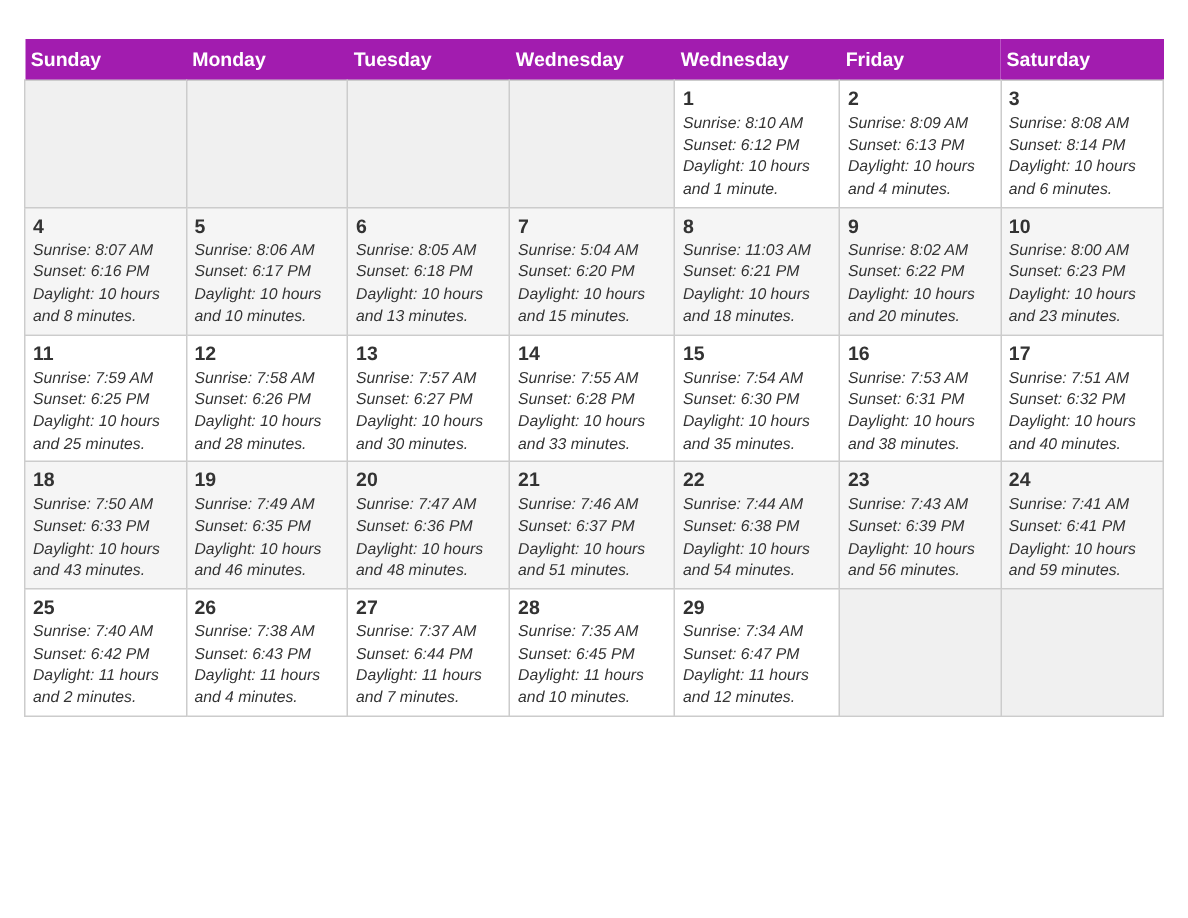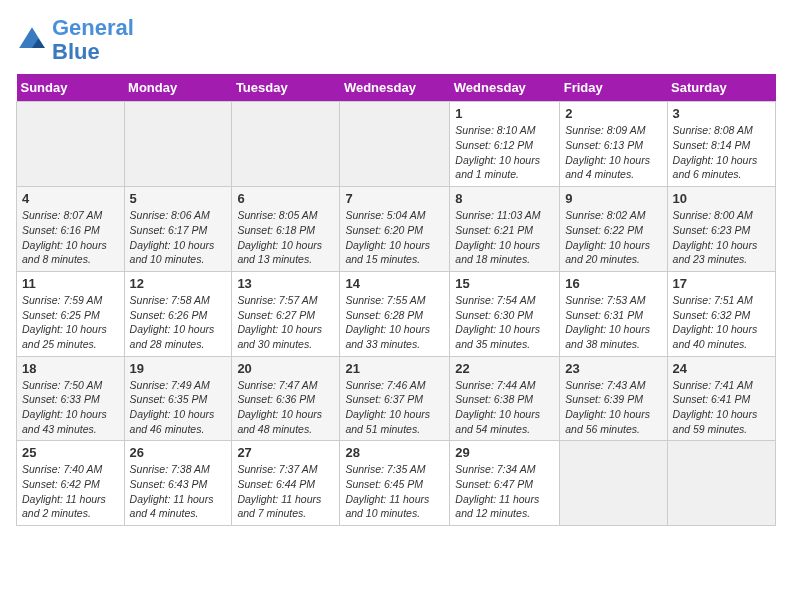"General" div.logo { html: <div> <svg> <polygon></polygon> <polygon></polygon> </svg> <div> <div><span>General</span></div> <div>Blue</div> </div> </div> -> none }
